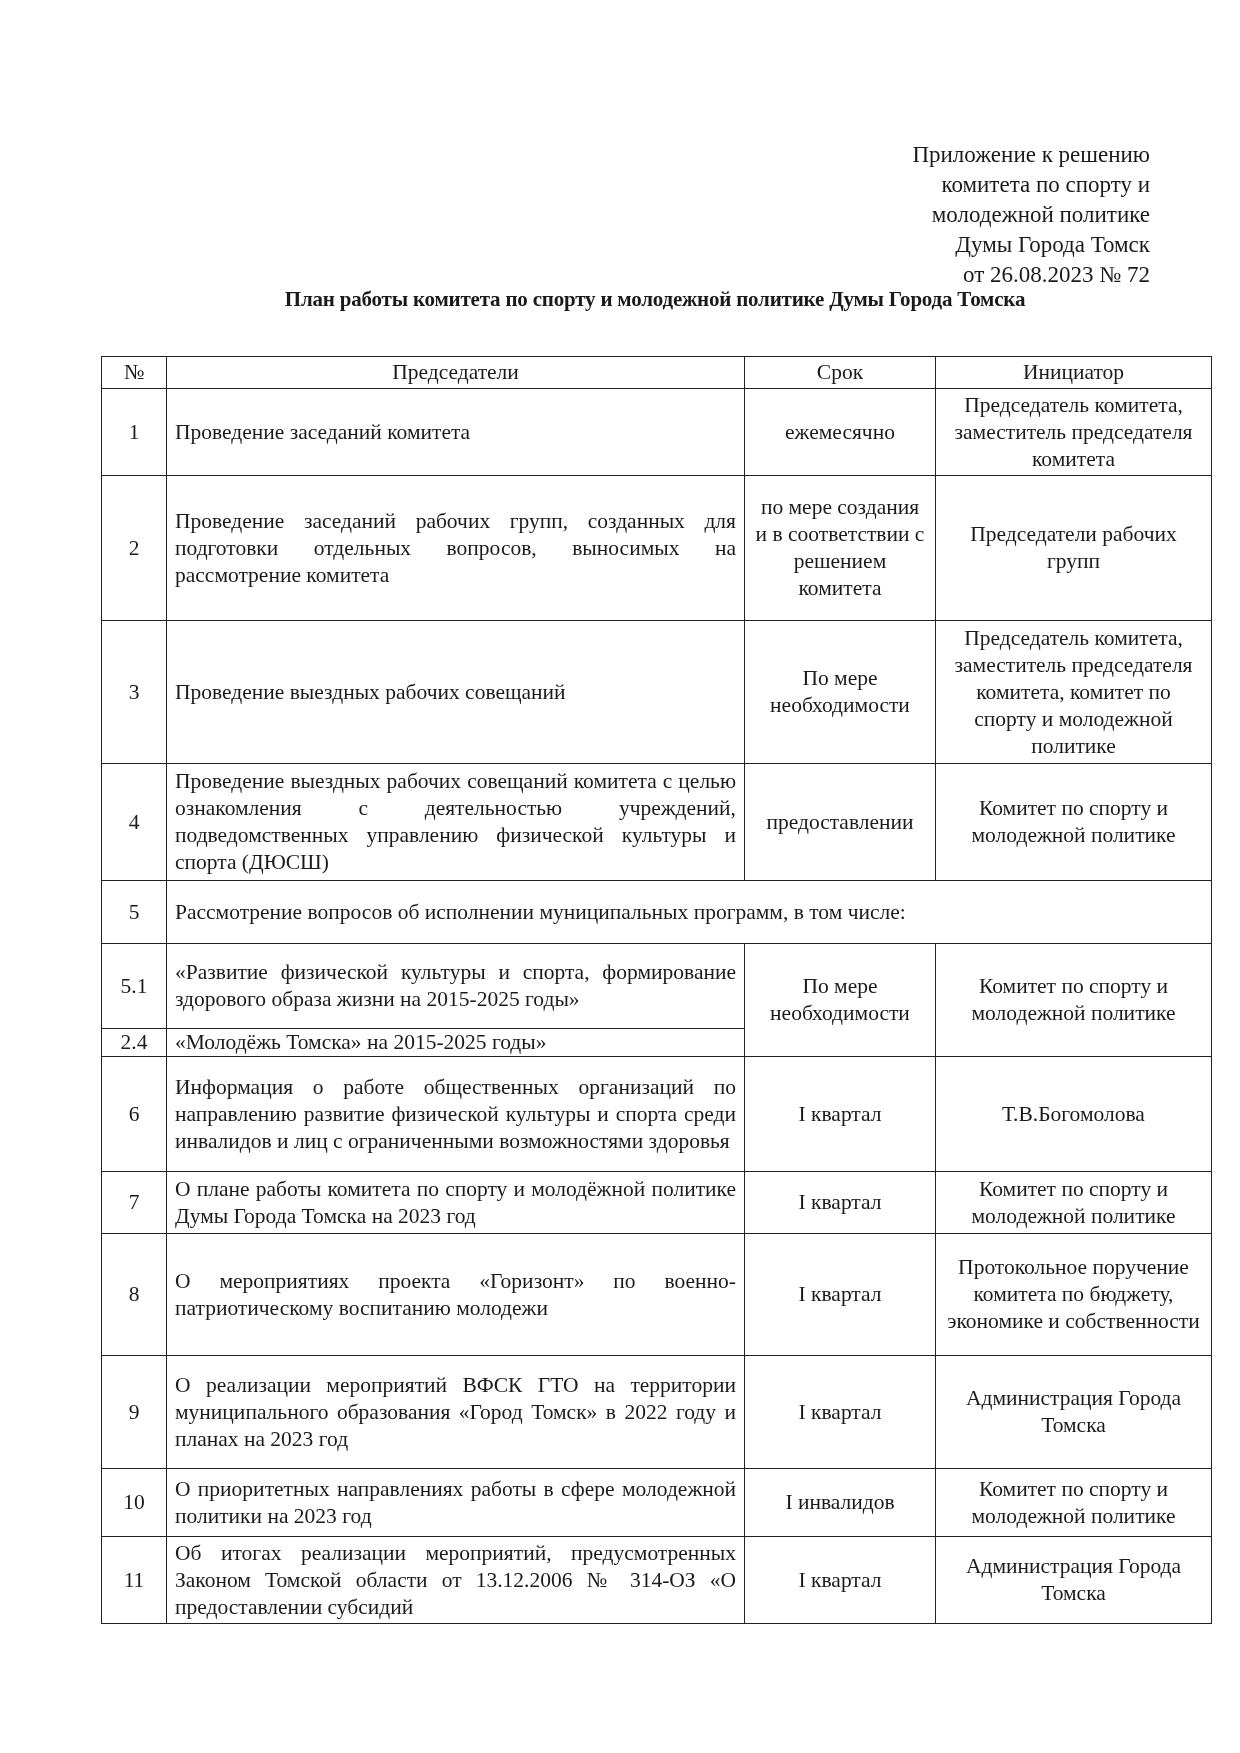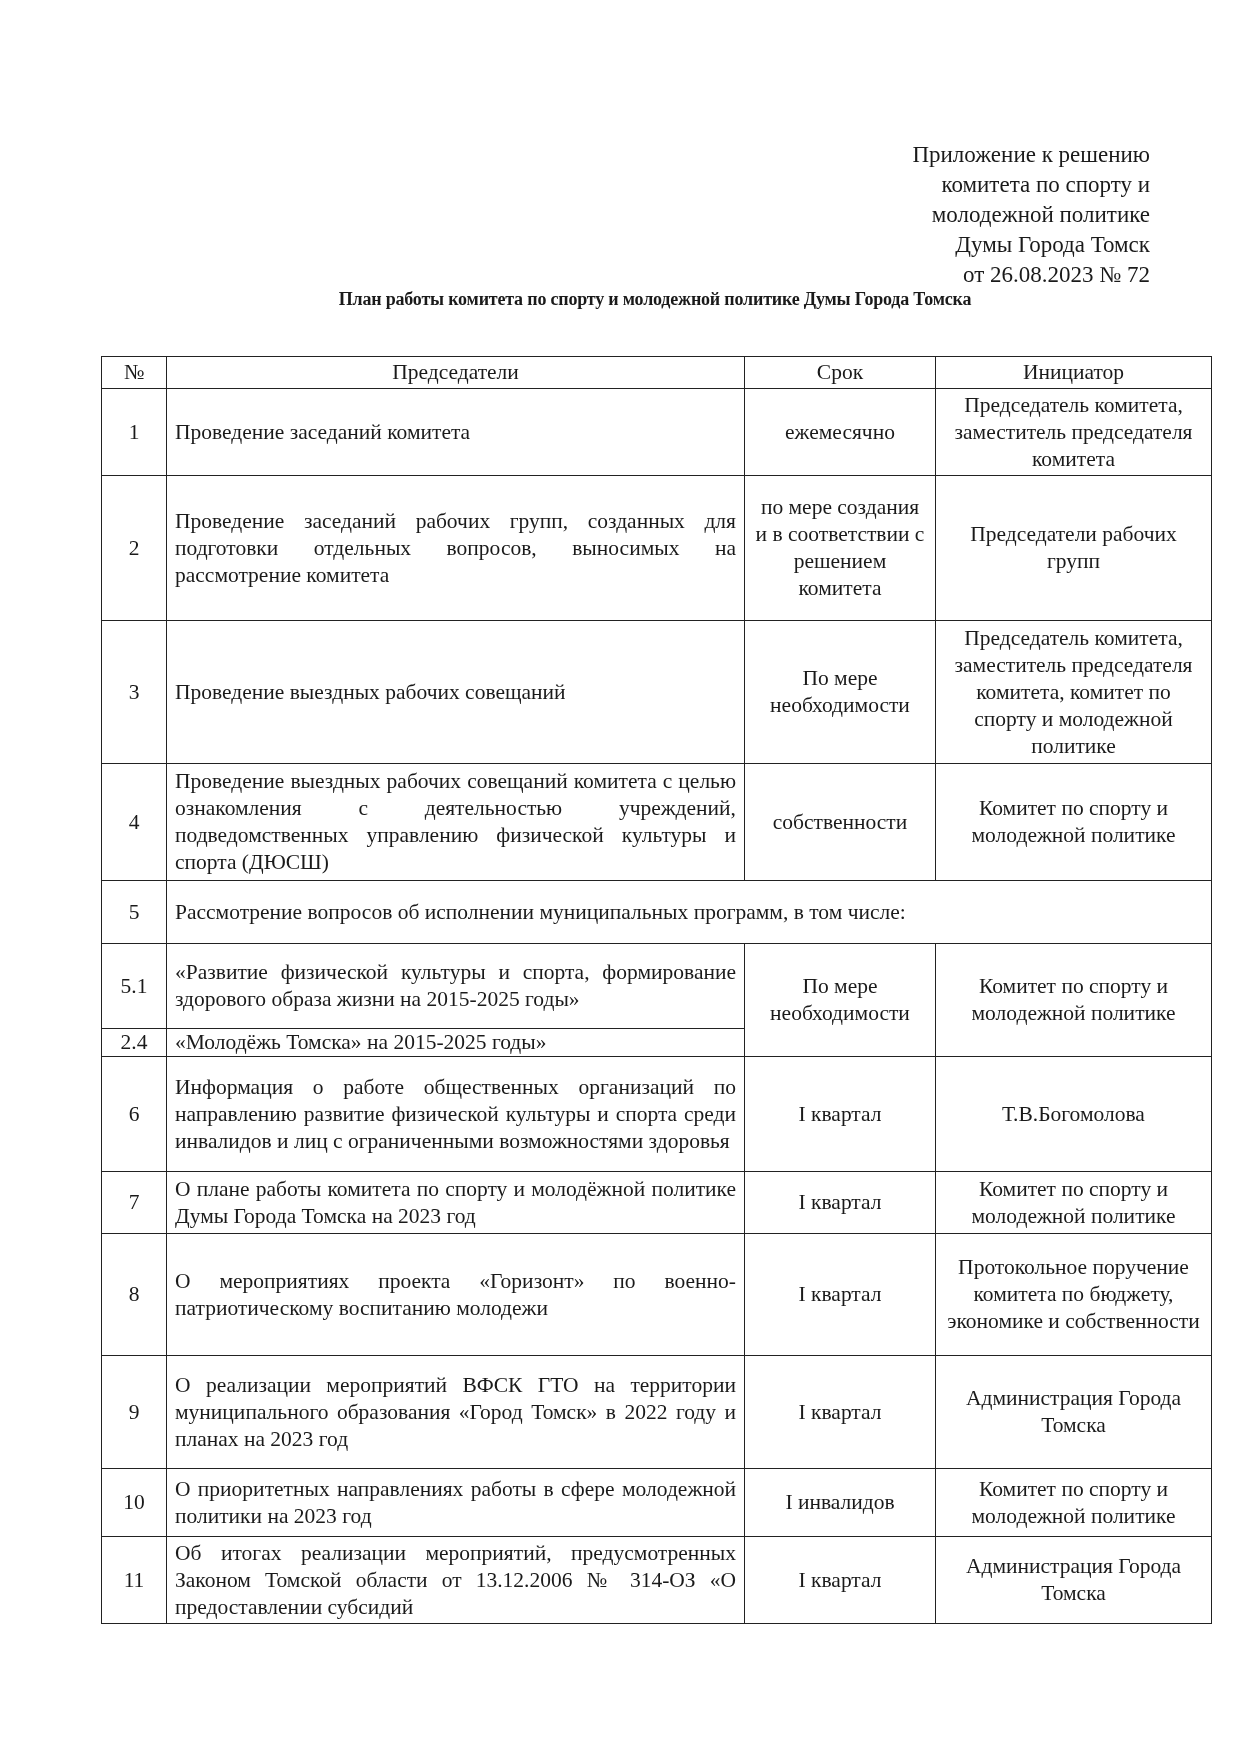"План работы комитета по спорту" .title { font-size: 18px -> 21px }
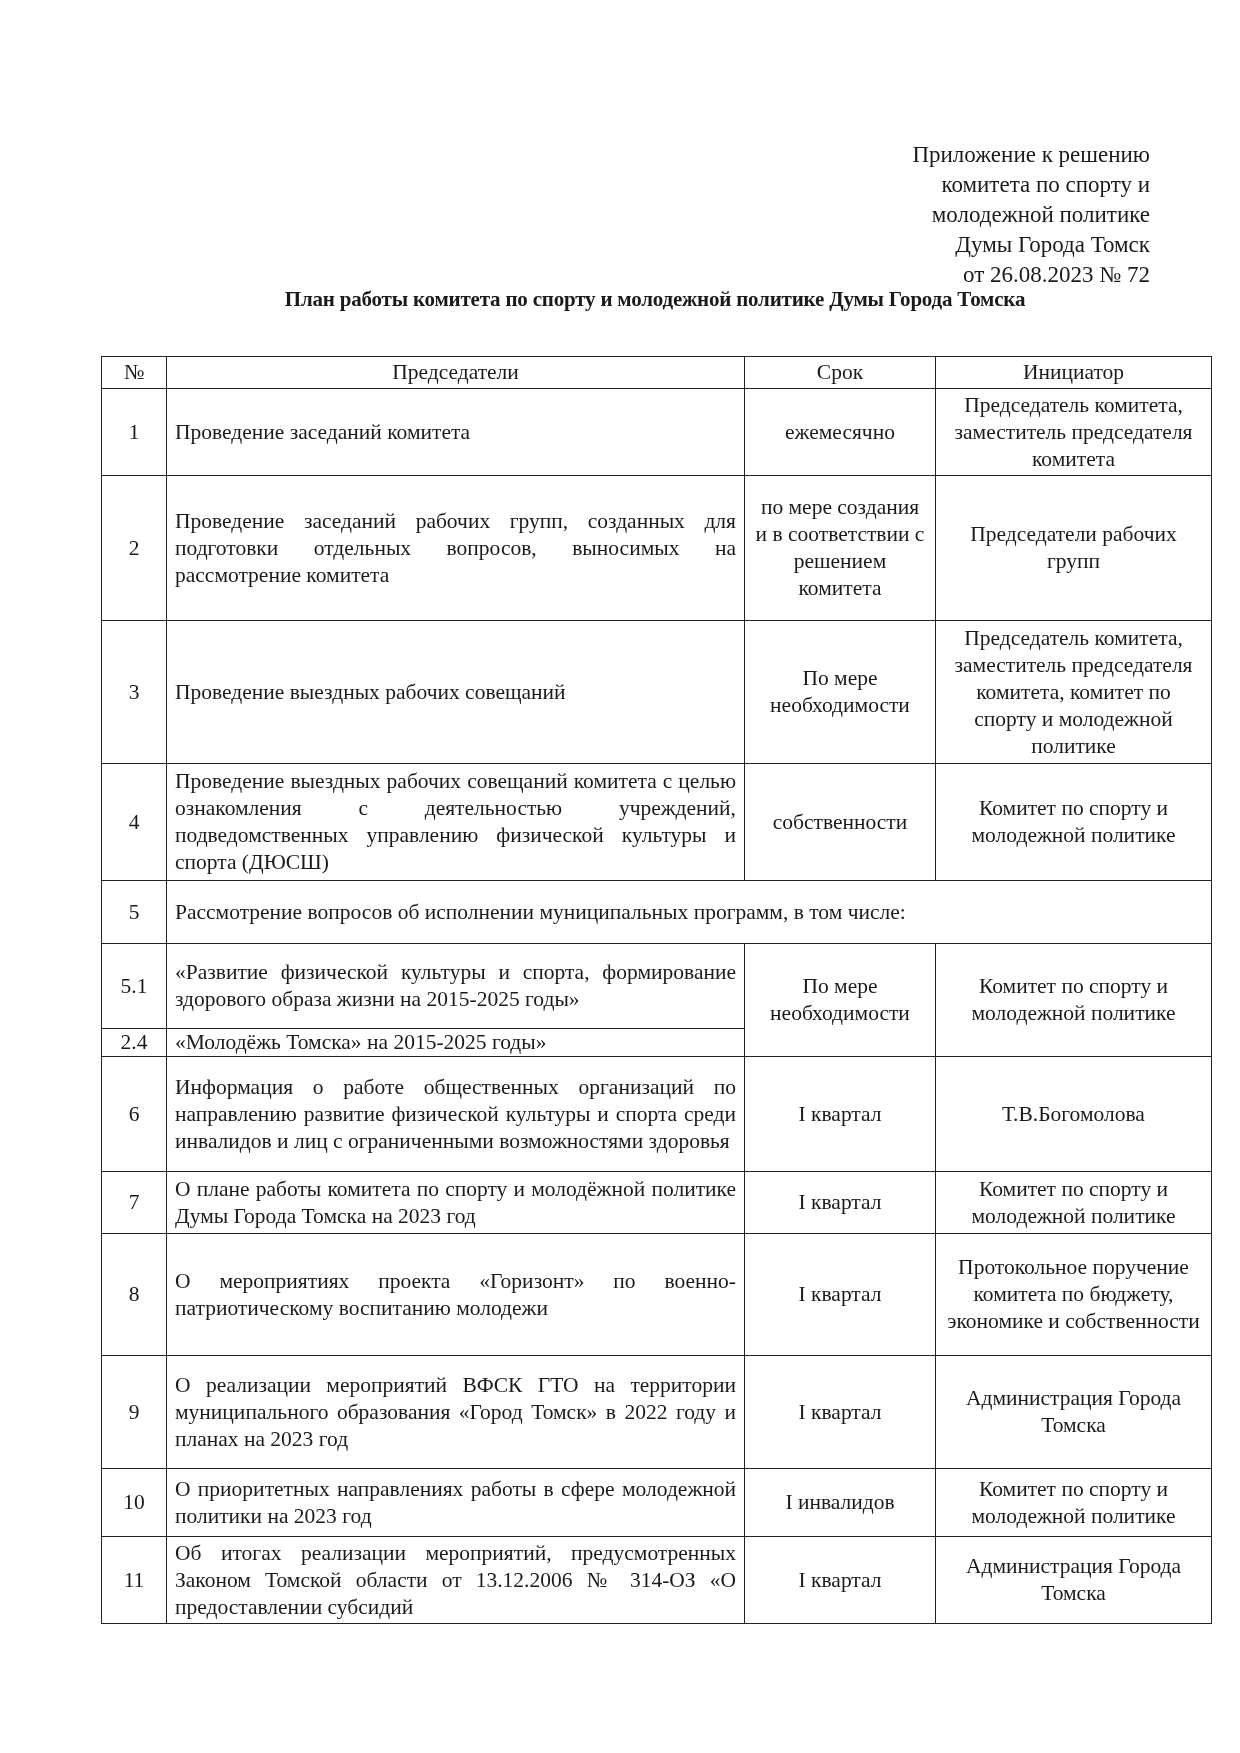"собственности" td.center { text: собственности -> предоставлении }
